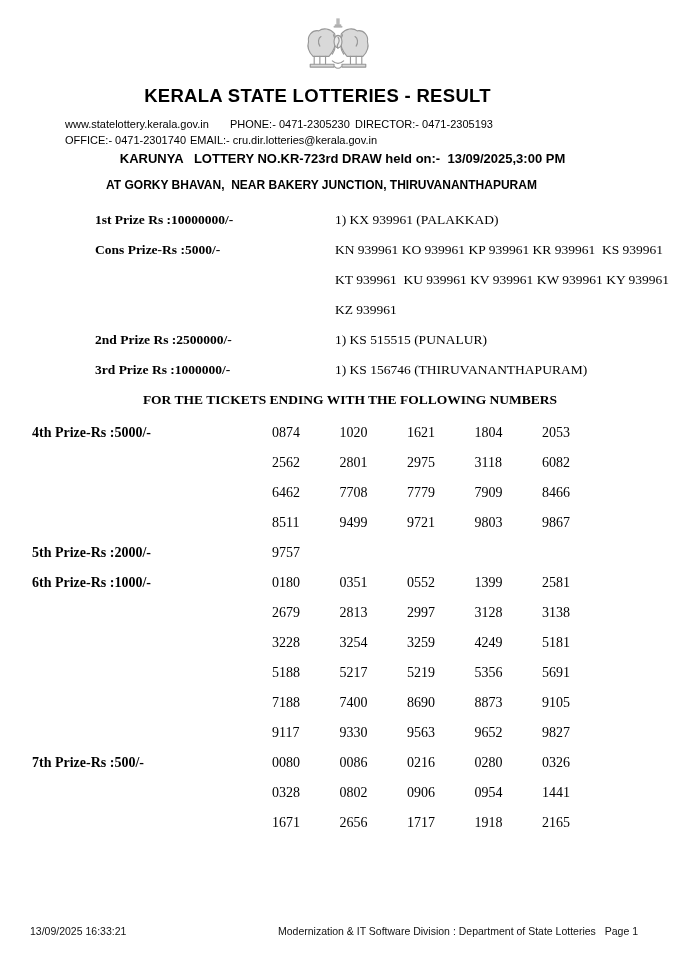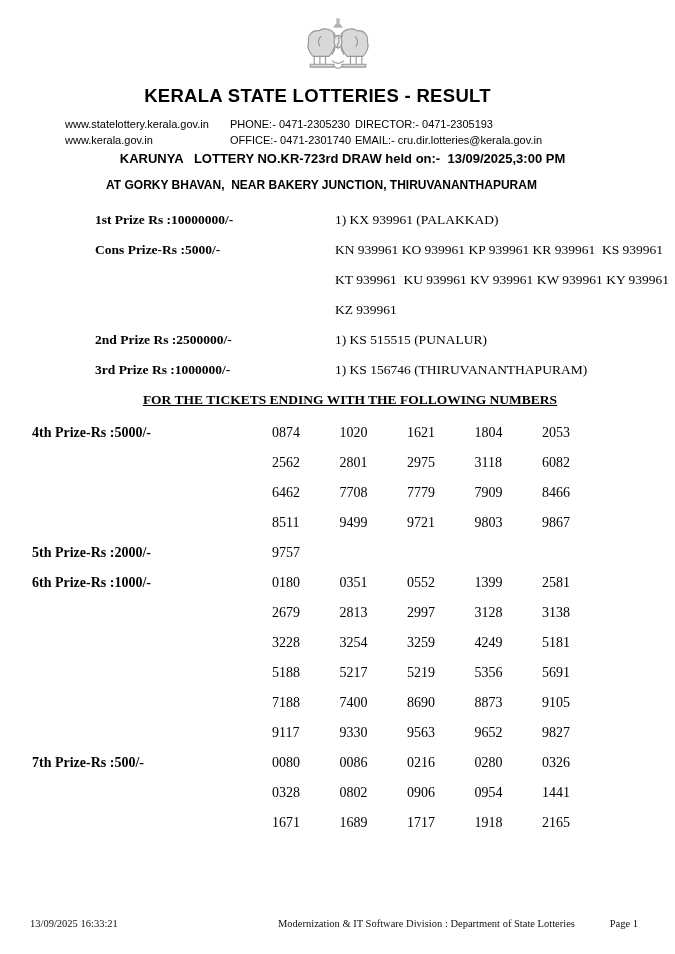"www.kerala.gov.in" span.c1 { html: <span>www.kerala.gov.in</span> -> none }
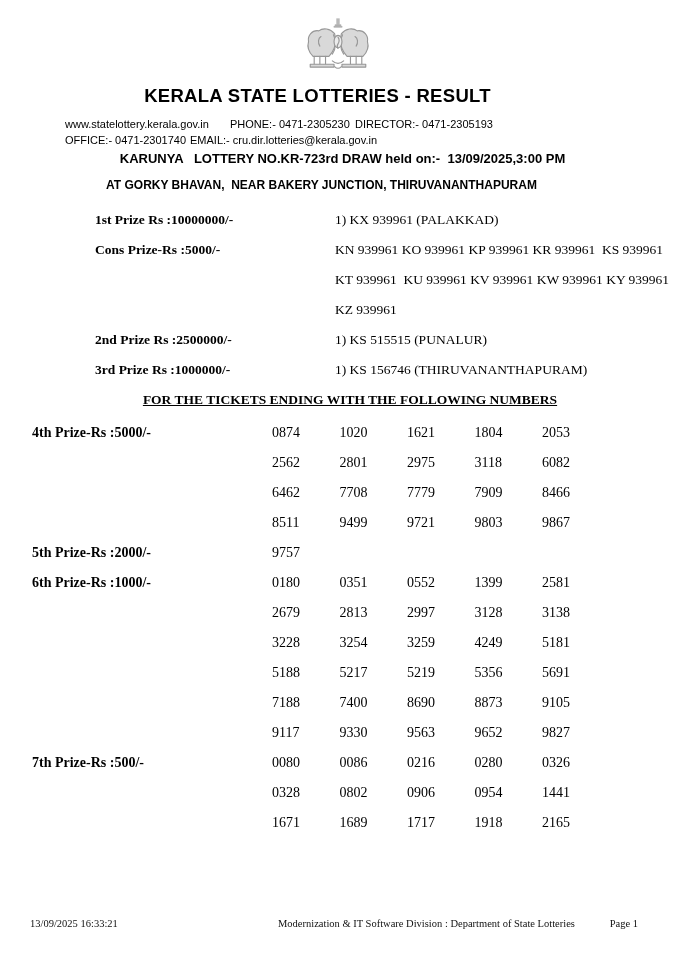"FOR THE TICKETS ENDING WITH" .section-heading { text-decoration: underline -> none }
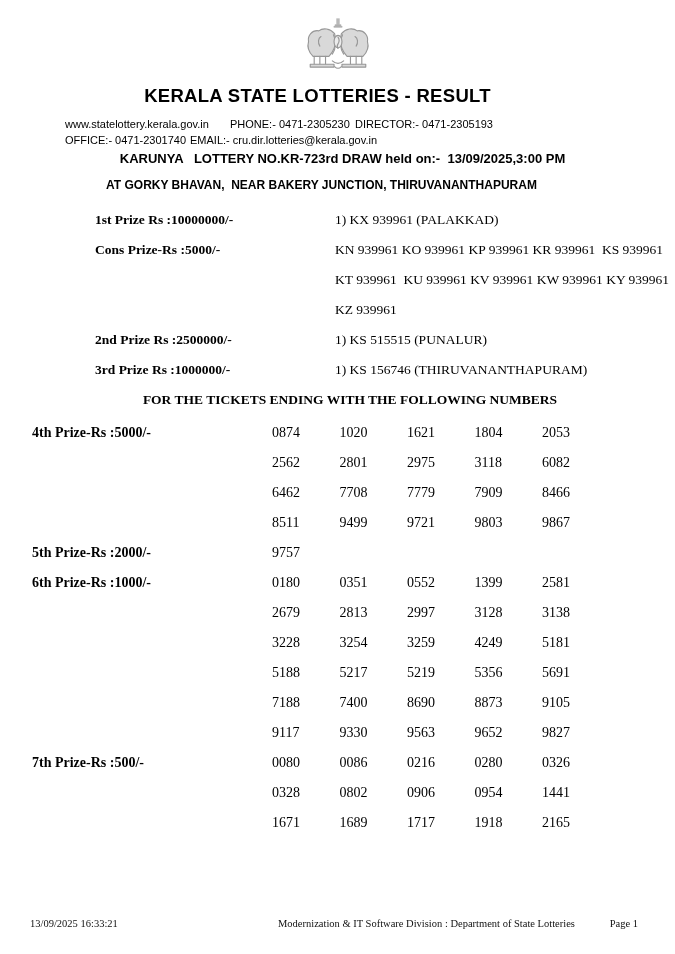"1689" span.num-cell { text: 1689 -> 2656 }
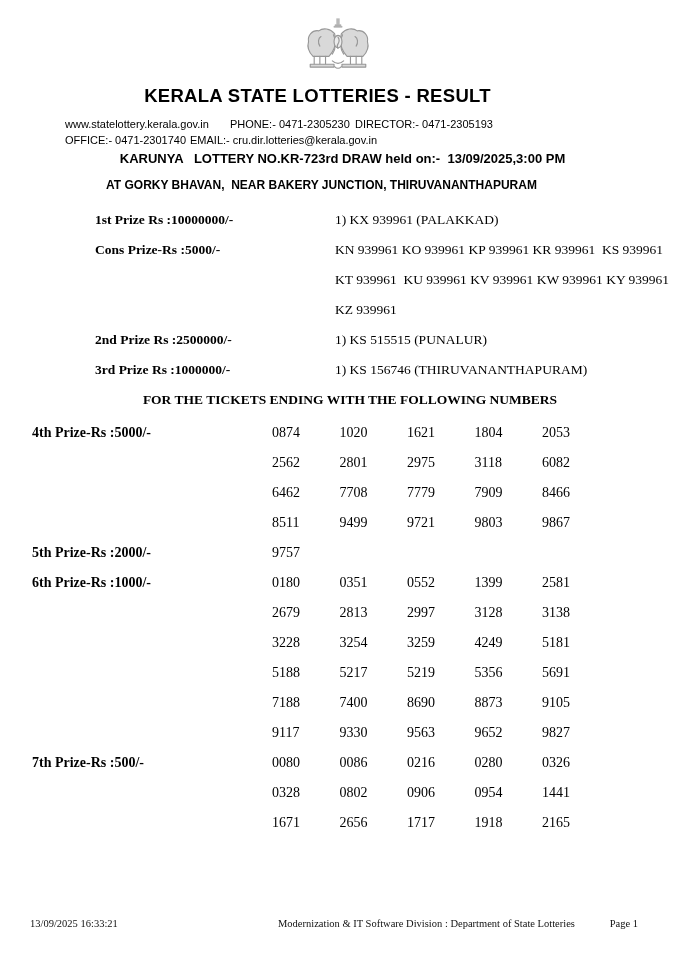"13/09/2025 16:33:21" .footer { bottom: 30px -> 23px; font-family: Liberation Serif, serif -> Liberation Sans, sans-serif }
